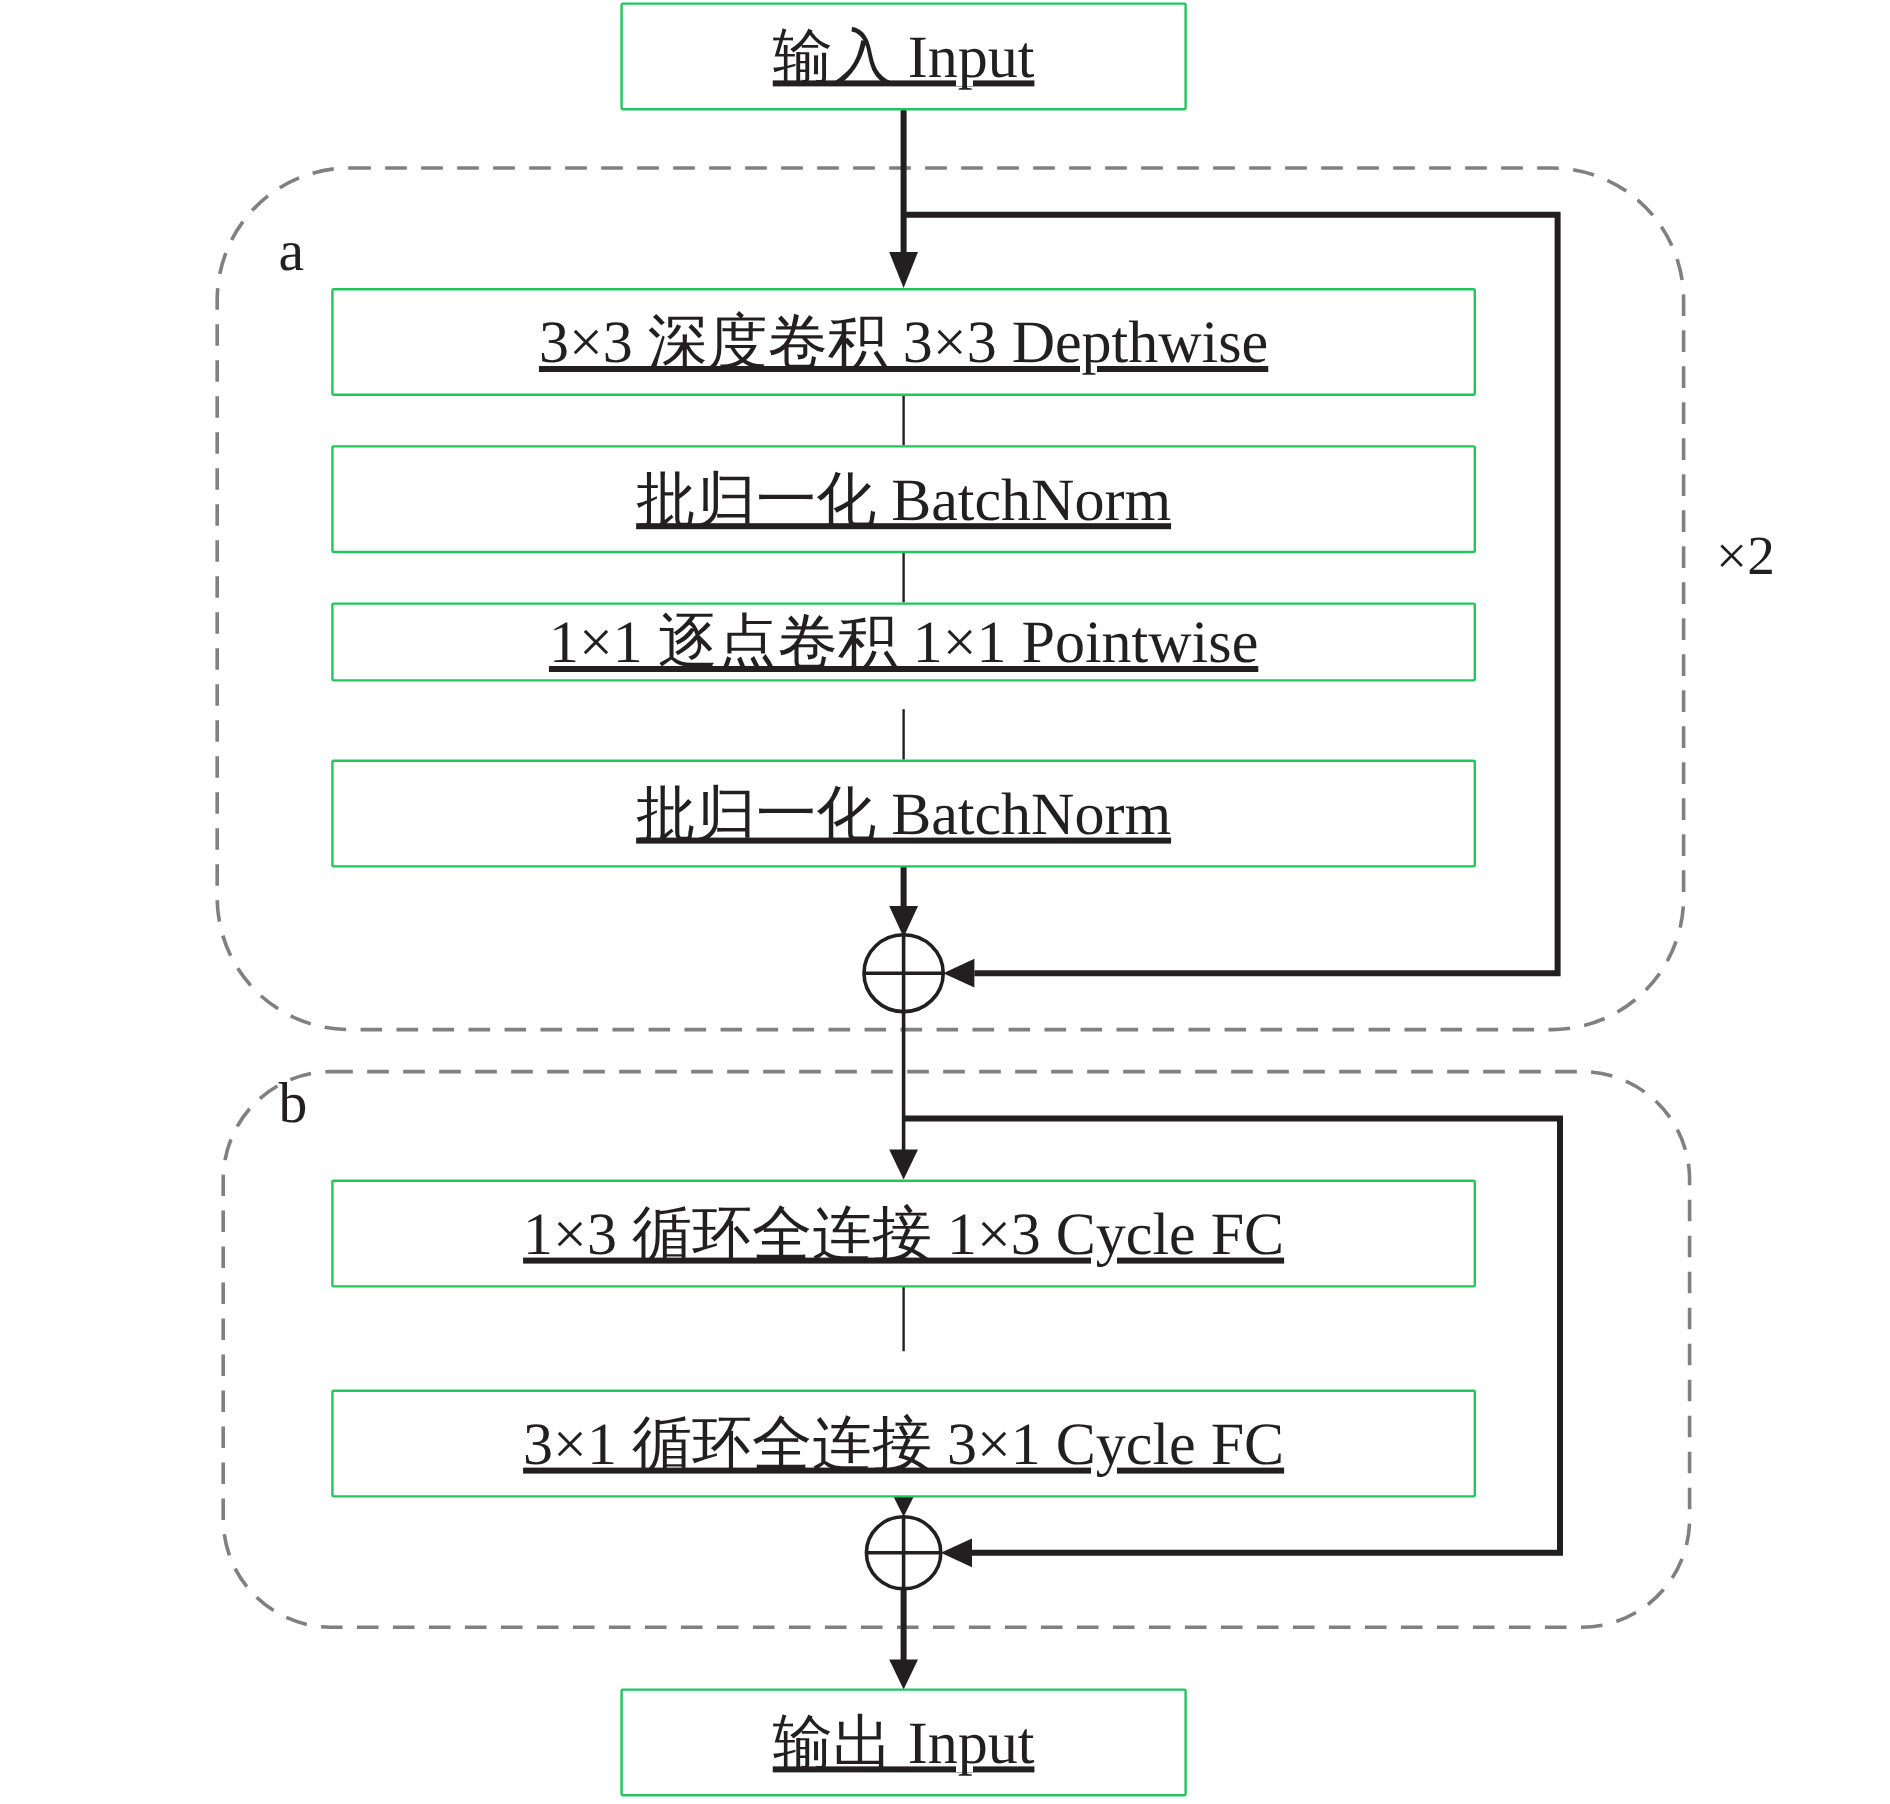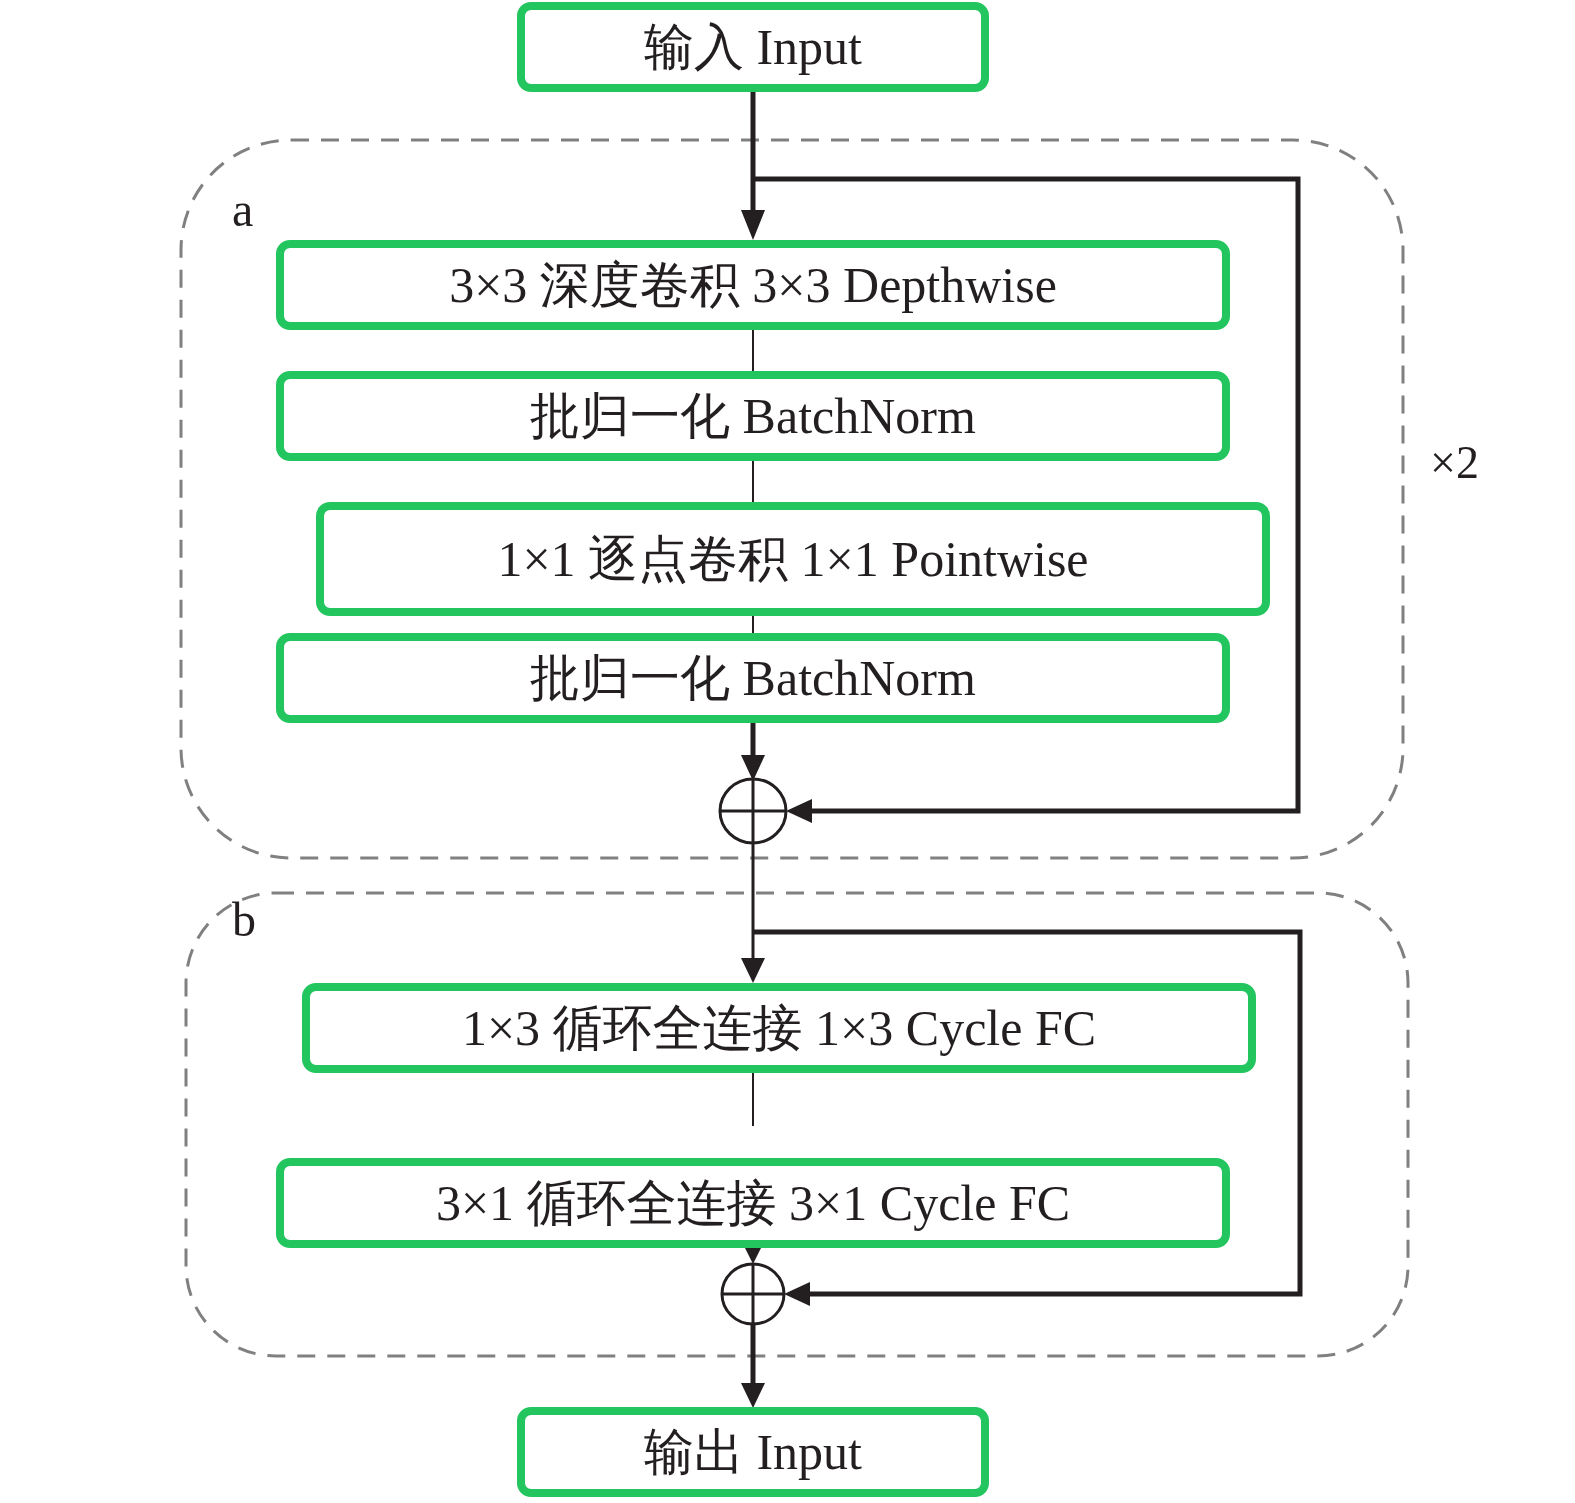"输入 Input" .box { border: 8px solid #22c55e -> 2px solid #22c55e; border-radius: 14px -> 2px; text-decoration: none -> underline }
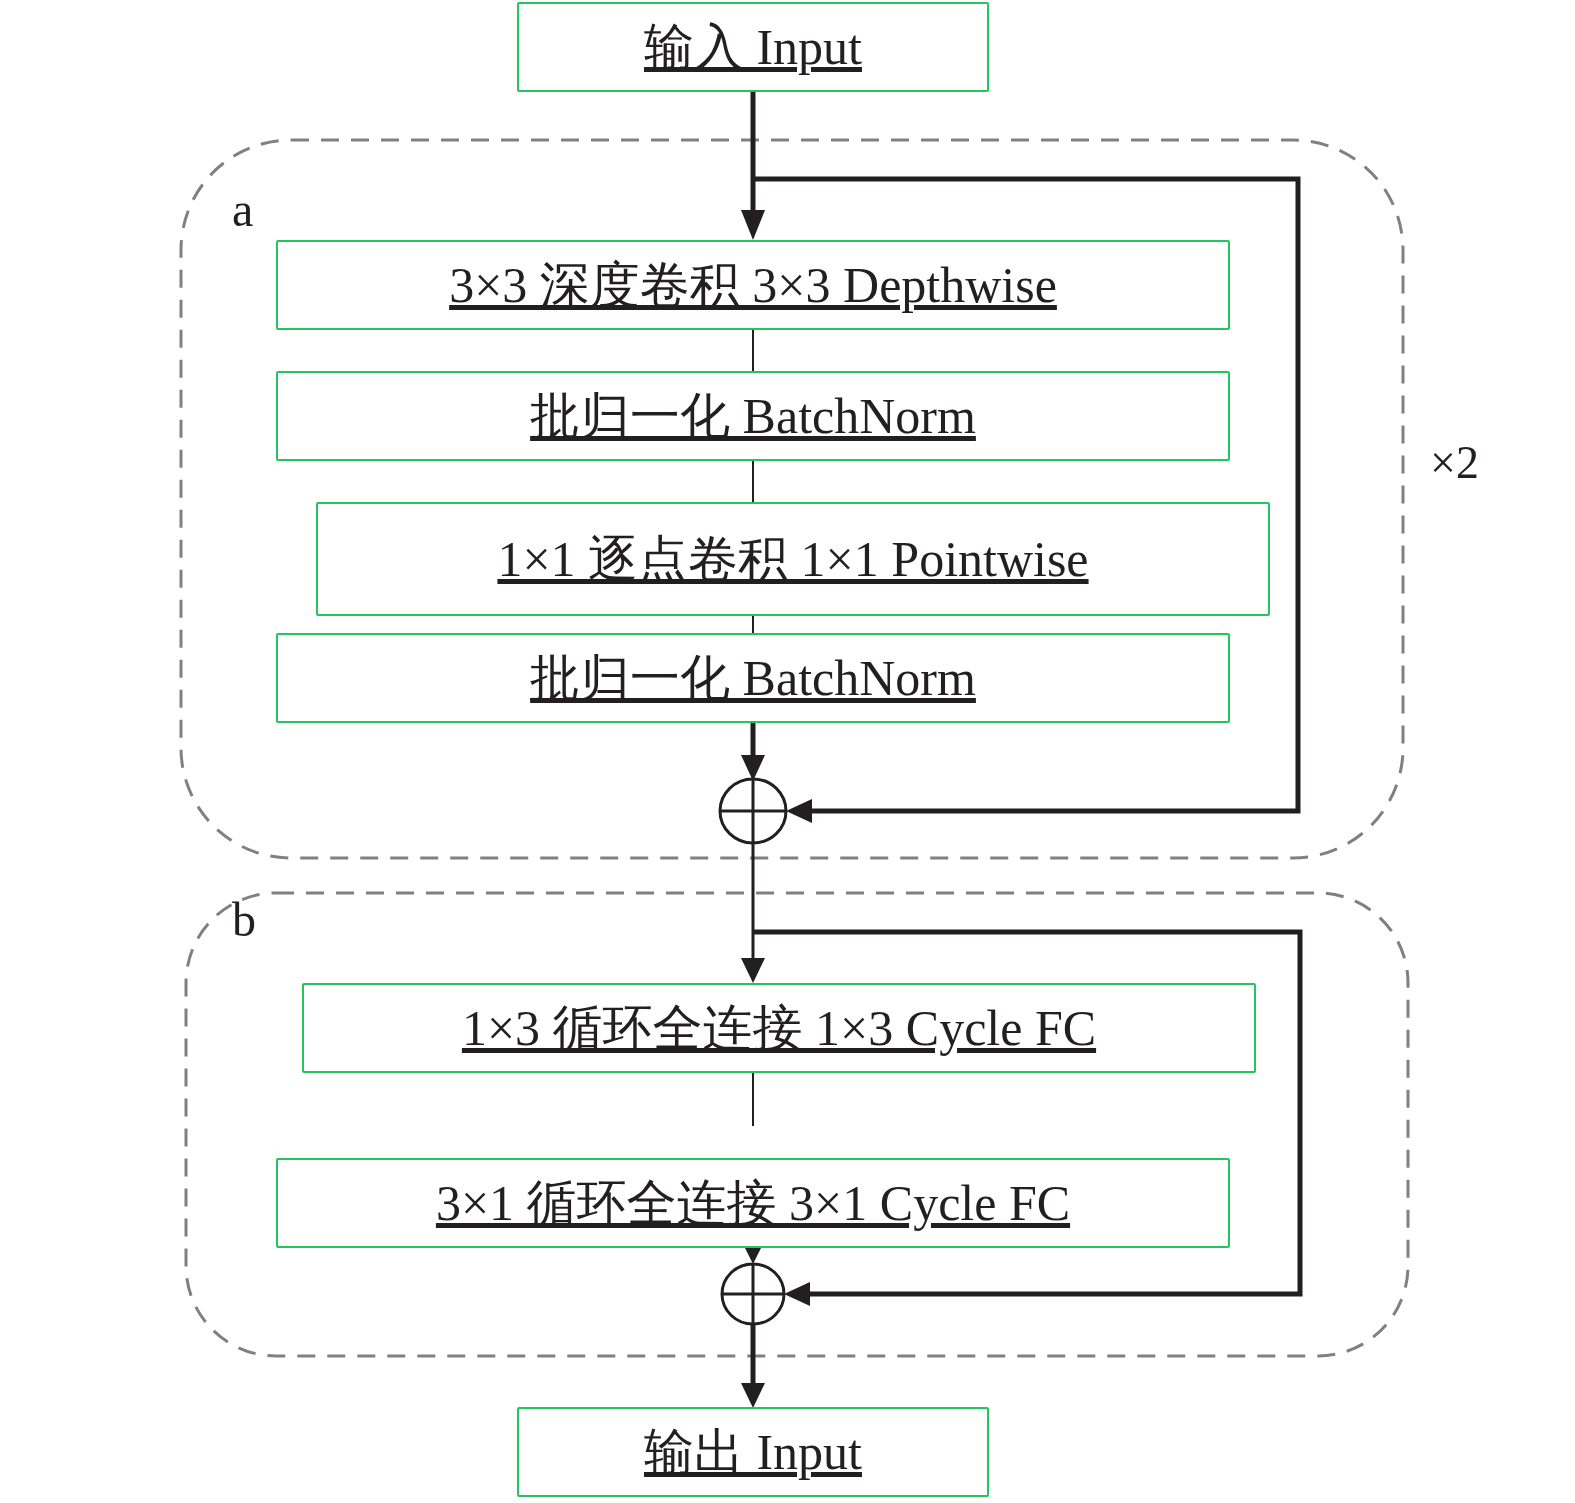"1×1 逐点卷积 1×1 Pointwise" div.box { height: 114px -> 66px; margin-left: 40px -> none }
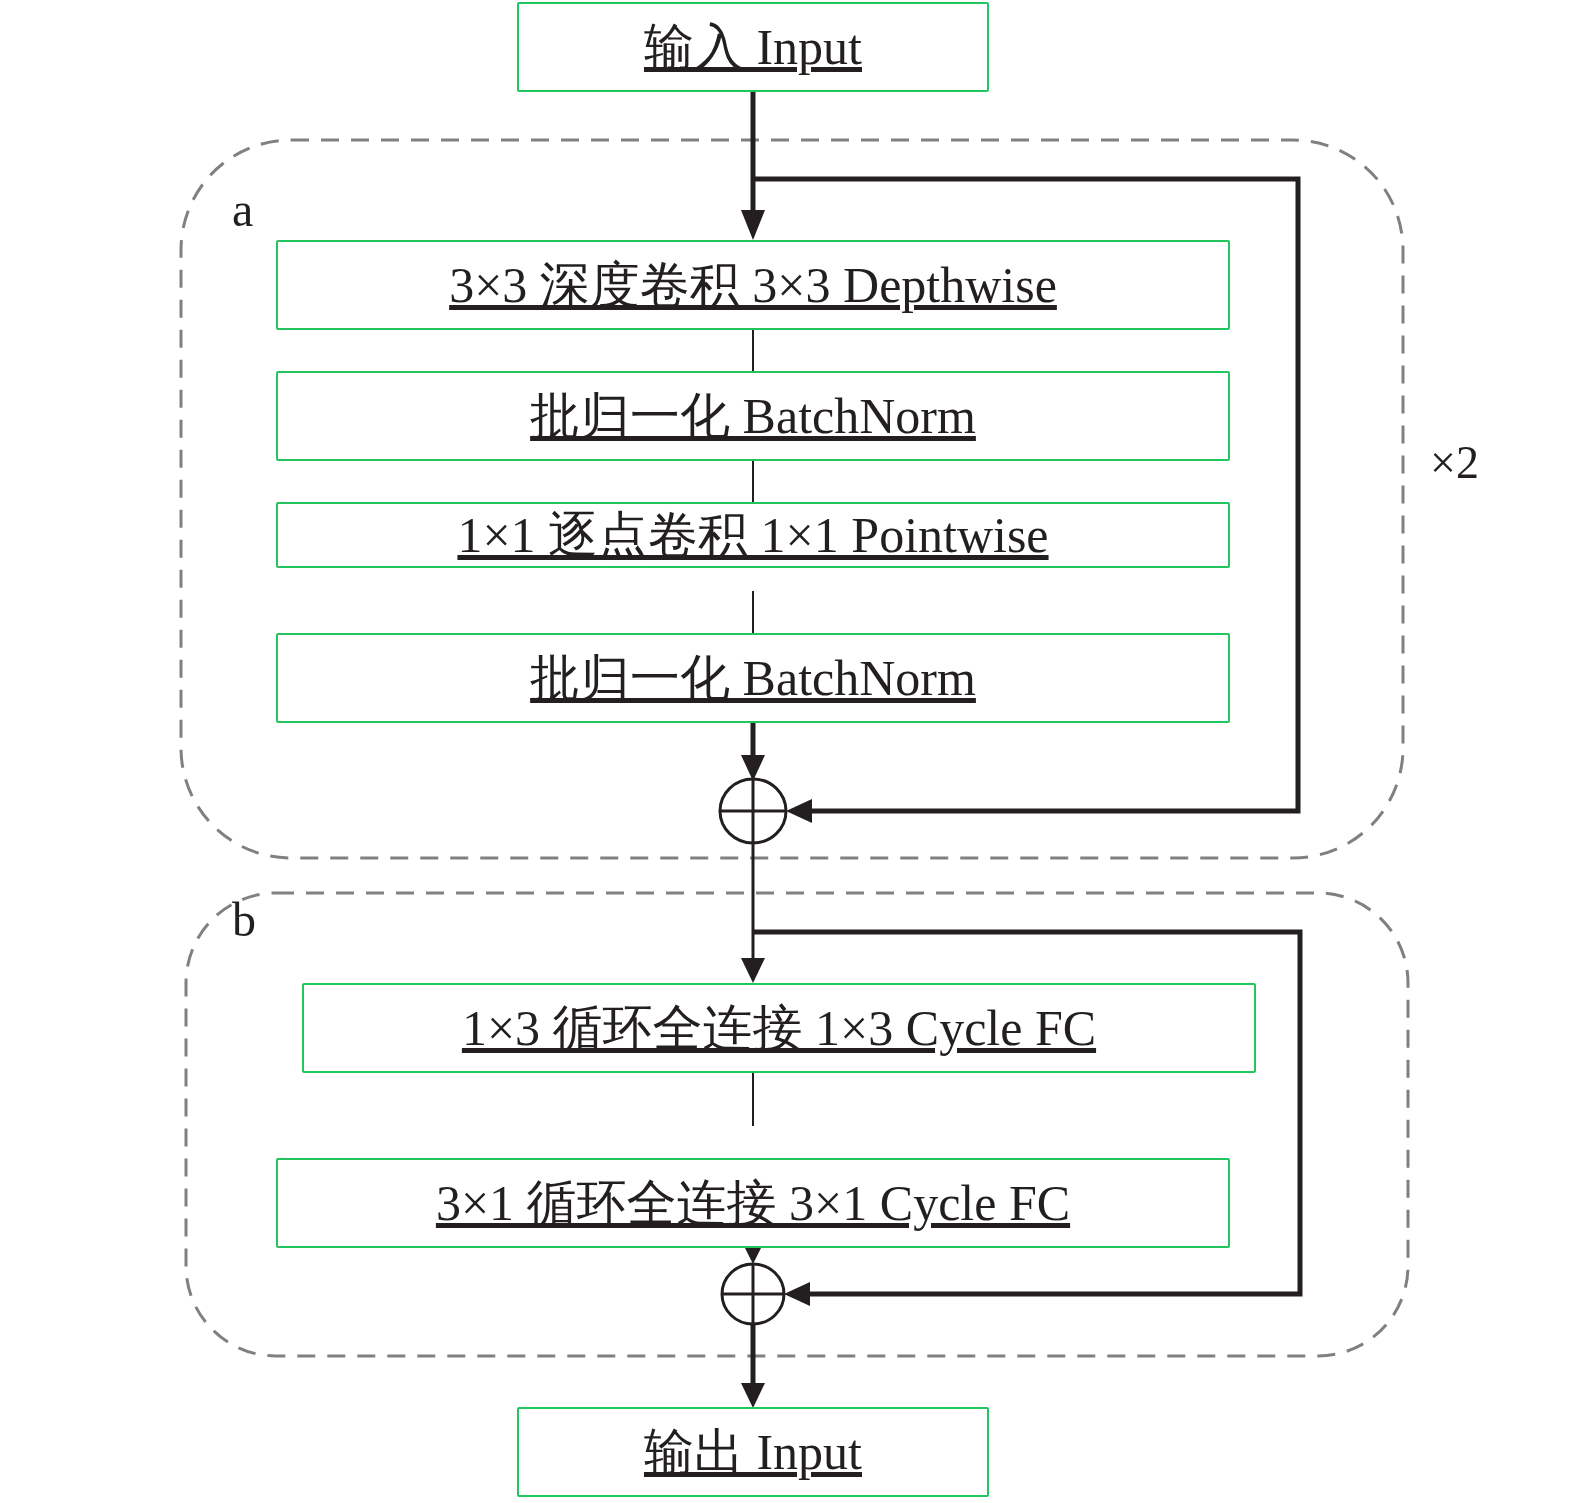"1×3 循环全连接 1×3 Cycle FC" div.box { margin-left: 26px -> none }
